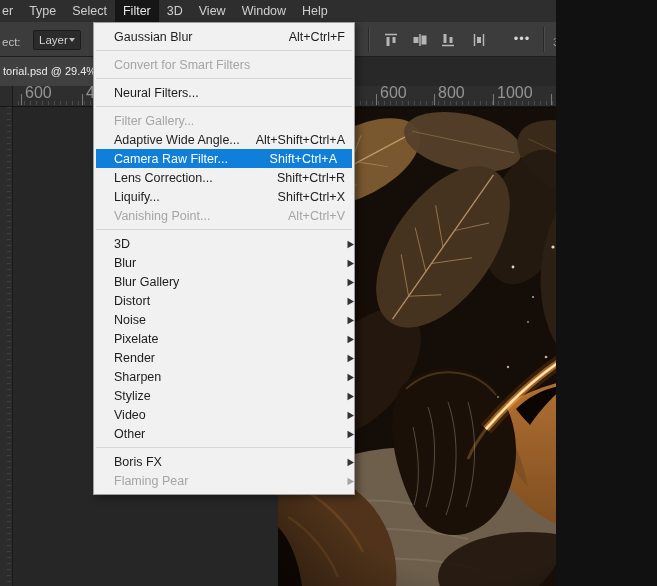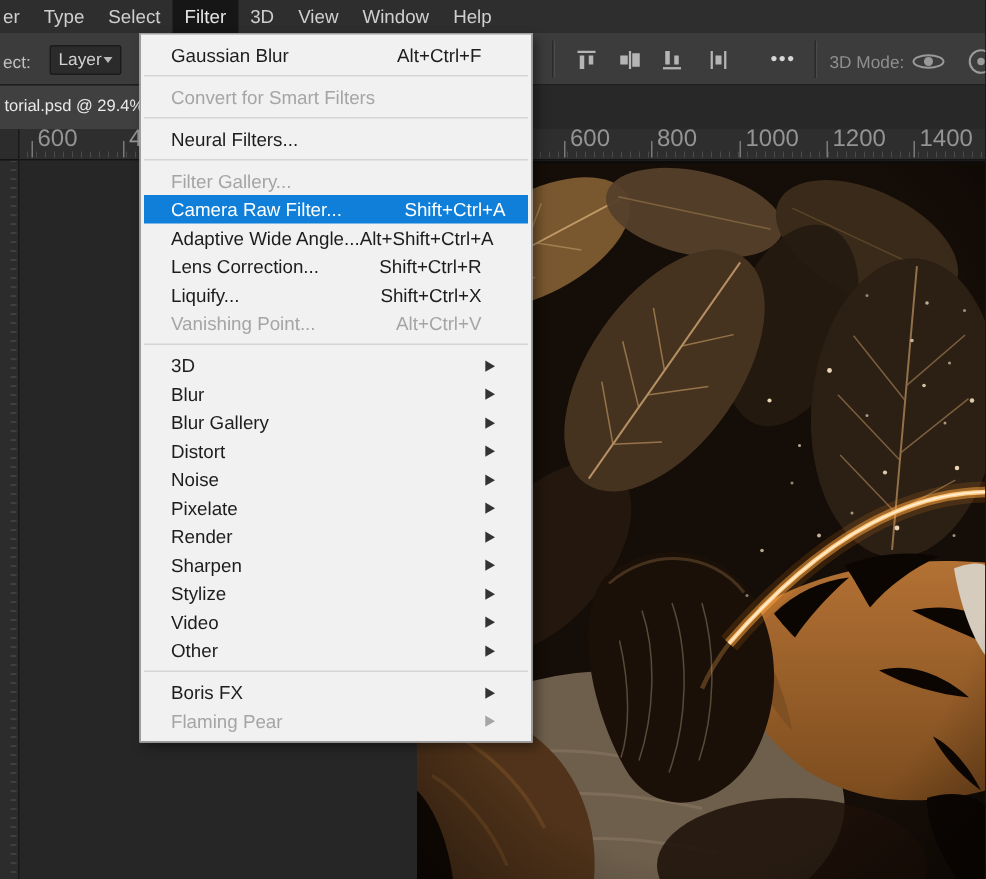"er" .screen { width: 657px -> 556px }
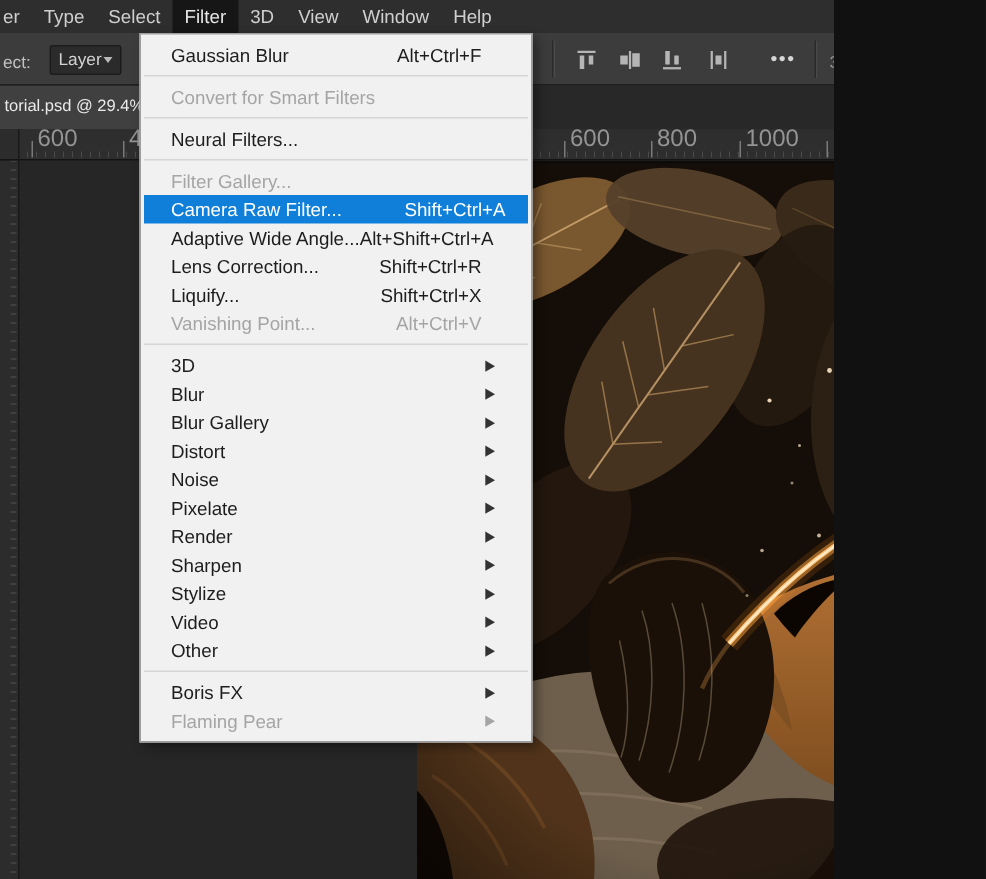"Gaussian Blur" .menu-item { padding: 0 24px 0 20px -> 0 0 0 20px }
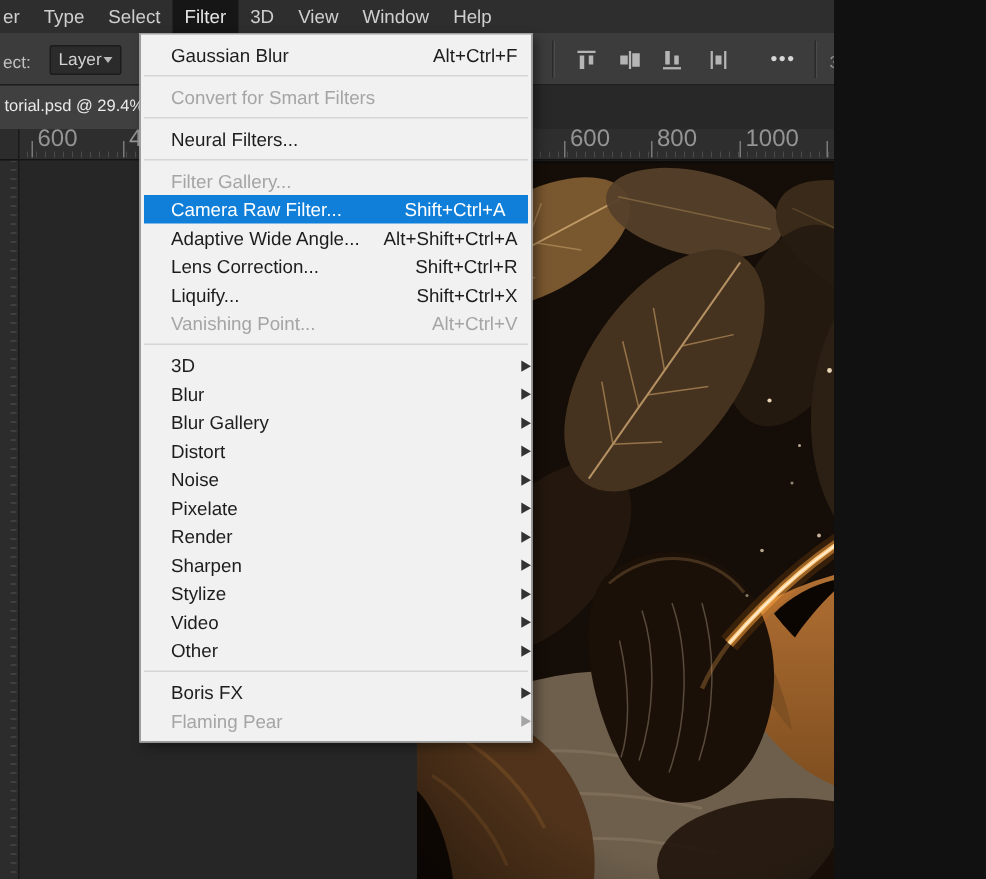"Camera Raw Filter..." div.menu-item { order: before "Adaptive Wide Angle..." -> after "Adaptive Wide Angle..." }
